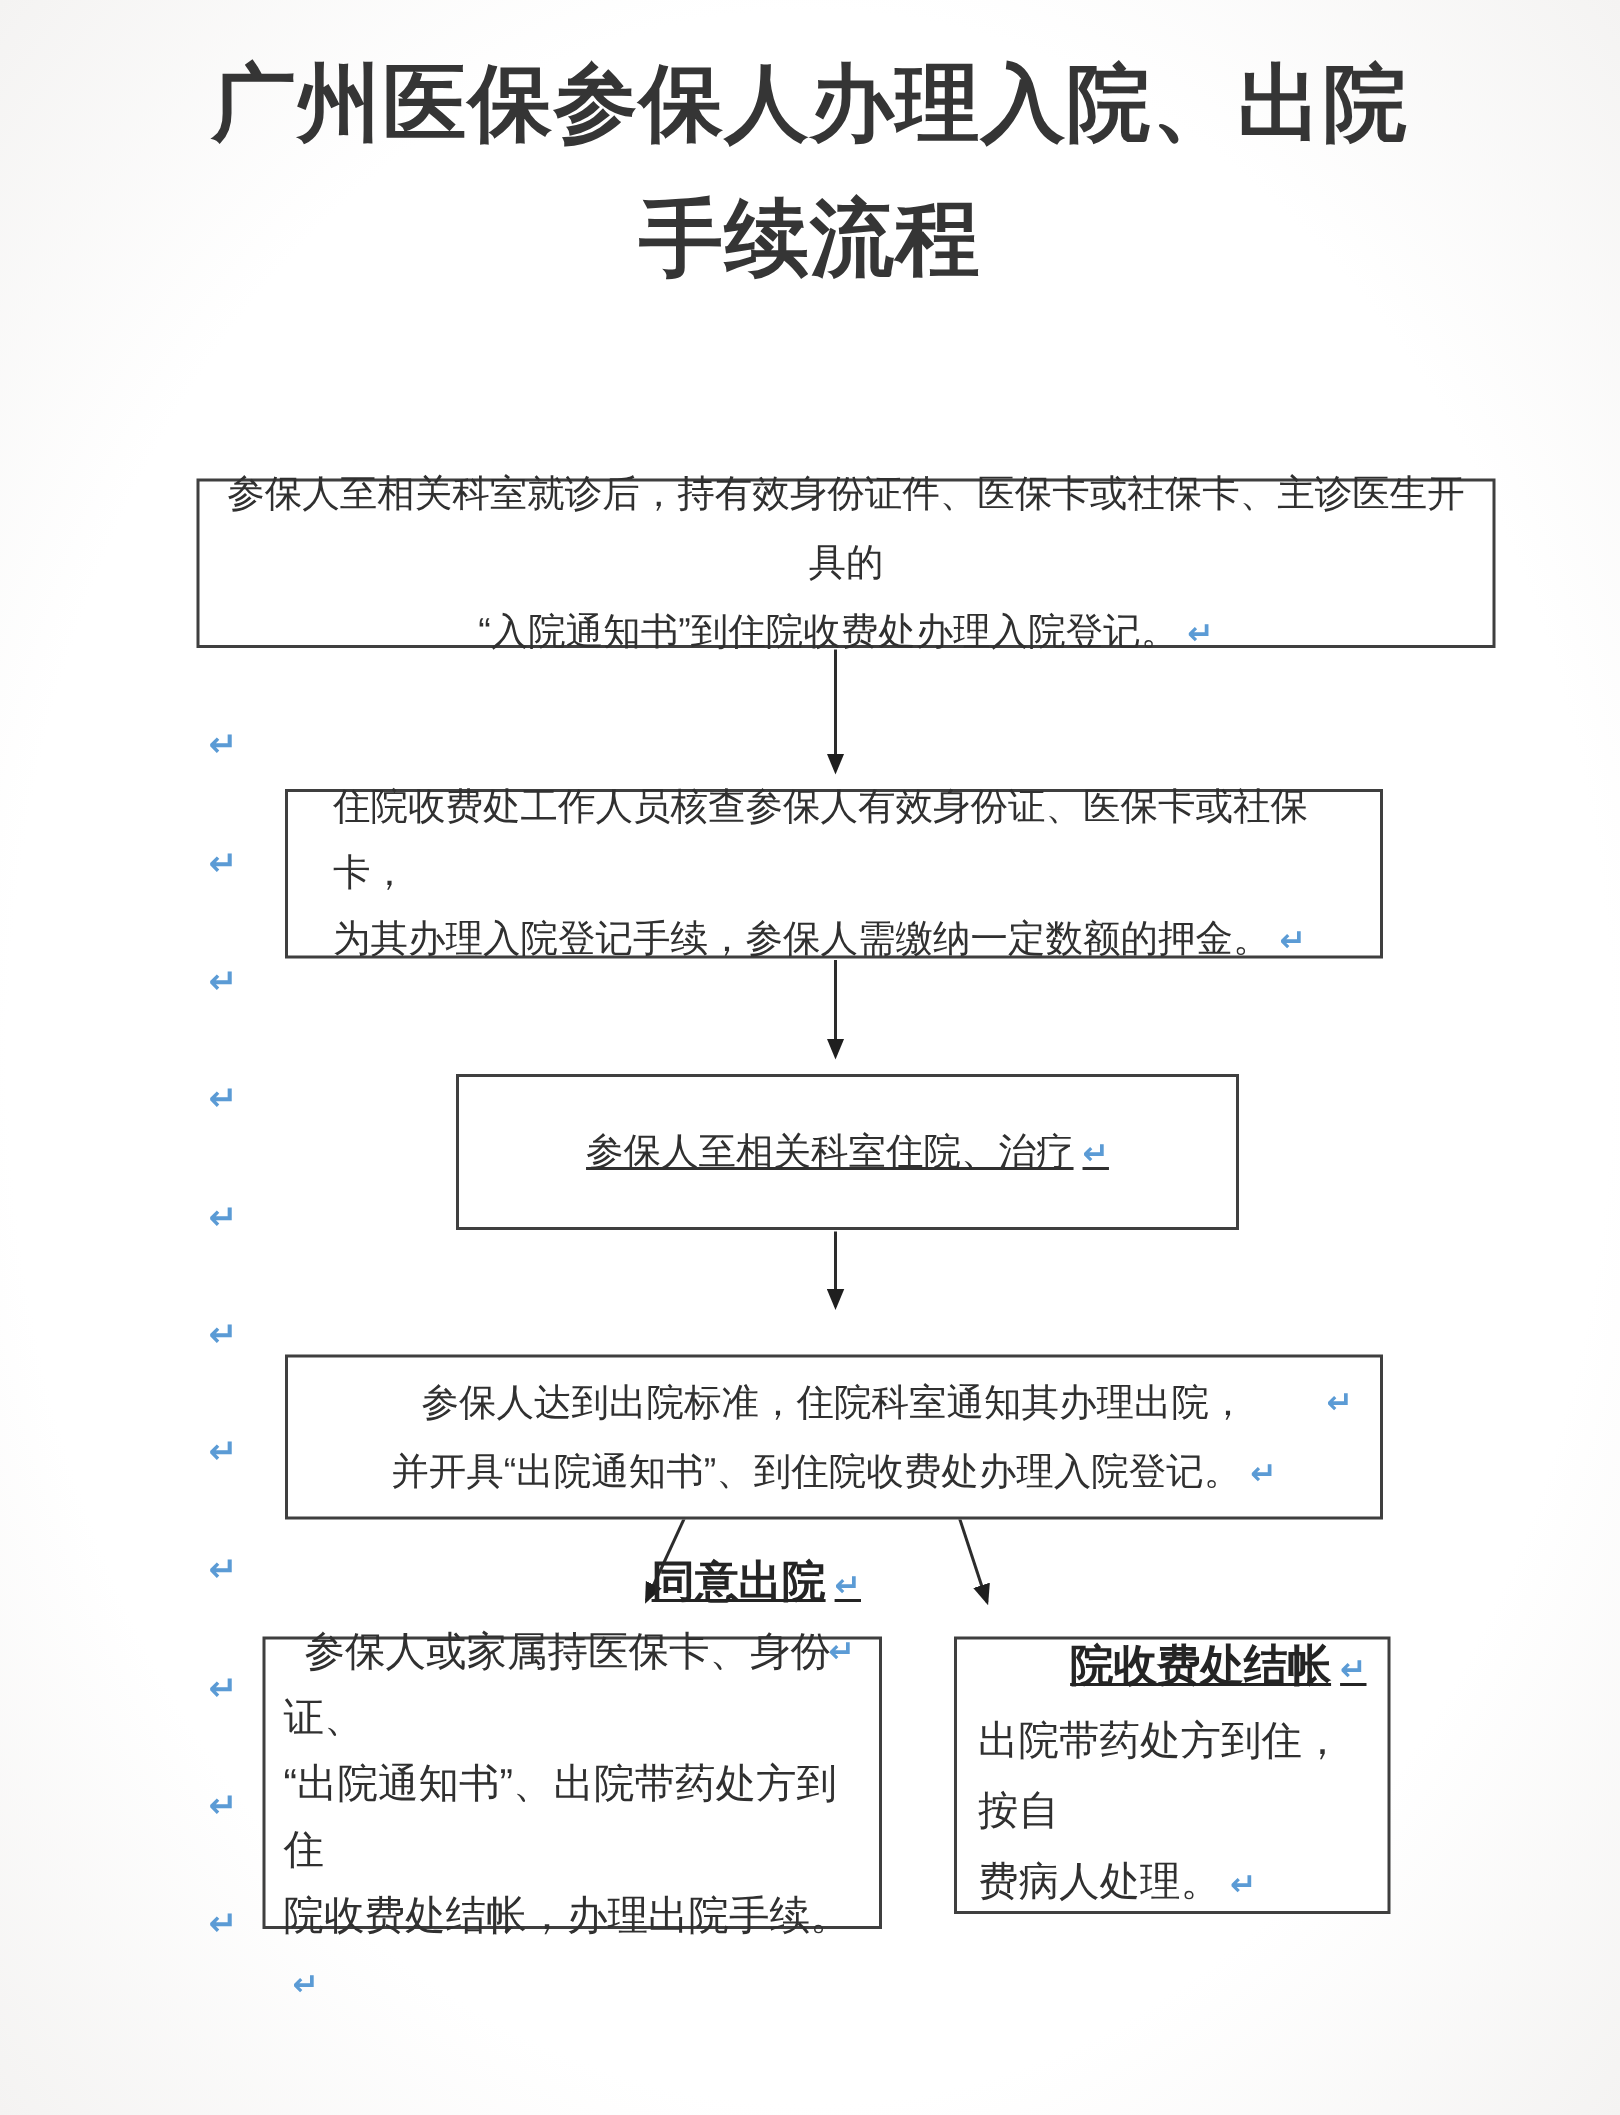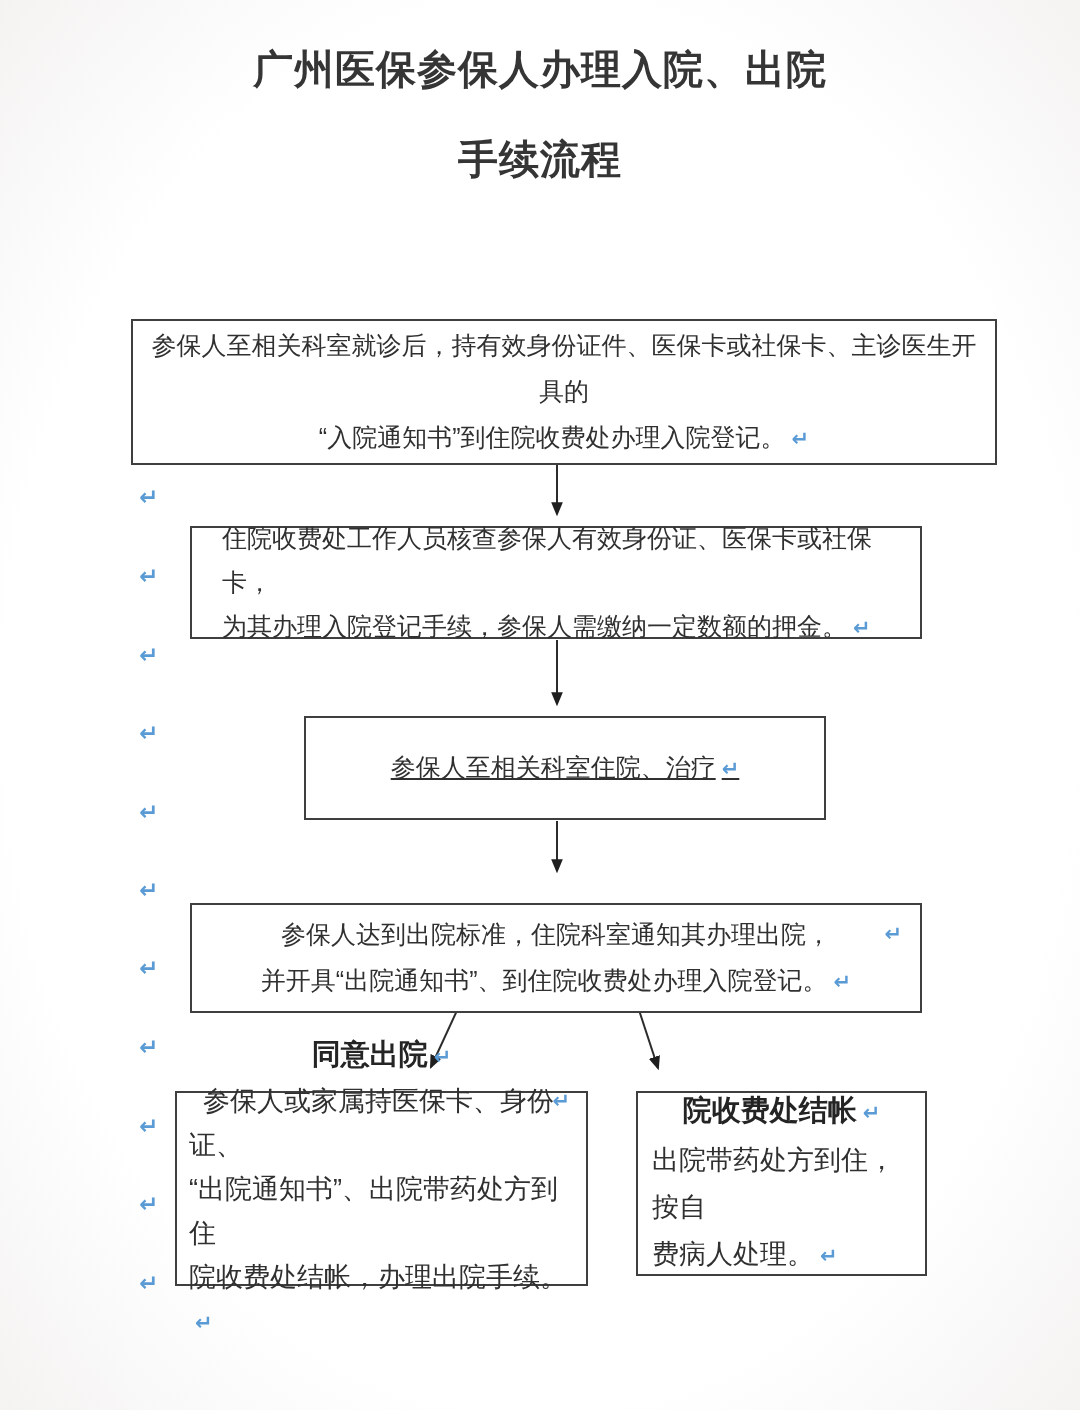"广州医保参保人办理入院、出院" .doc-title { font-size: 40px -> 56px }
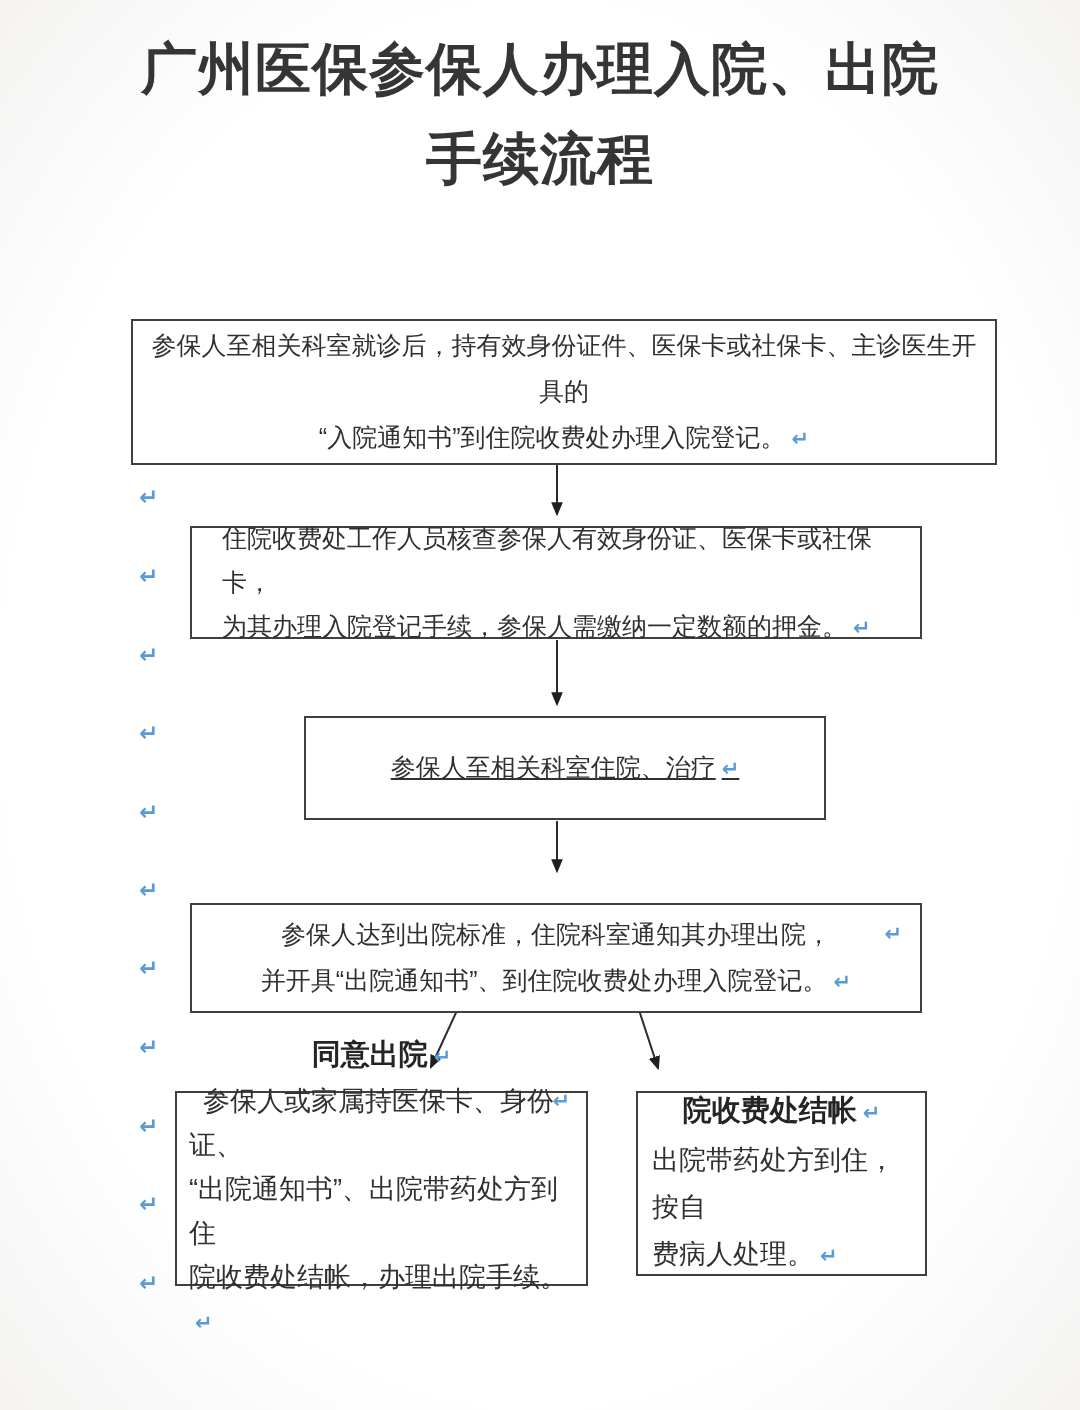"参保人至相关科室就诊后，持有效身份证件、医保卡或社保卡、主诊医生开具的" .box-step1 { height: 146px -> 113px }
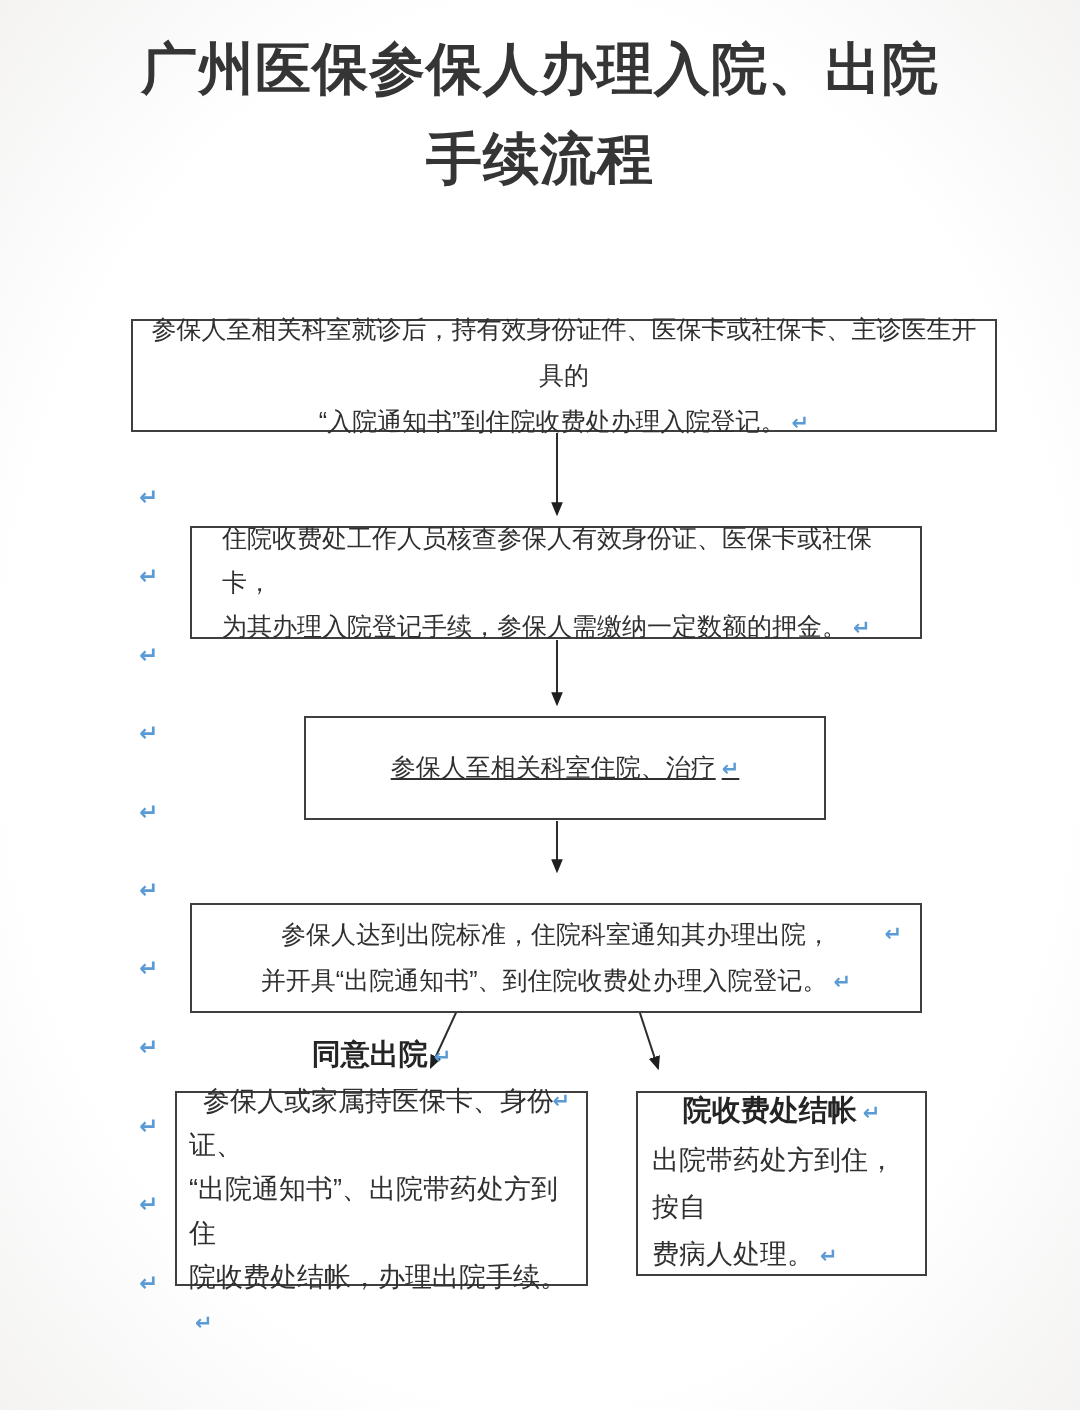"同意出院 ↵" .box-title { text-align: center -> right; text-decoration: none -> underline }
